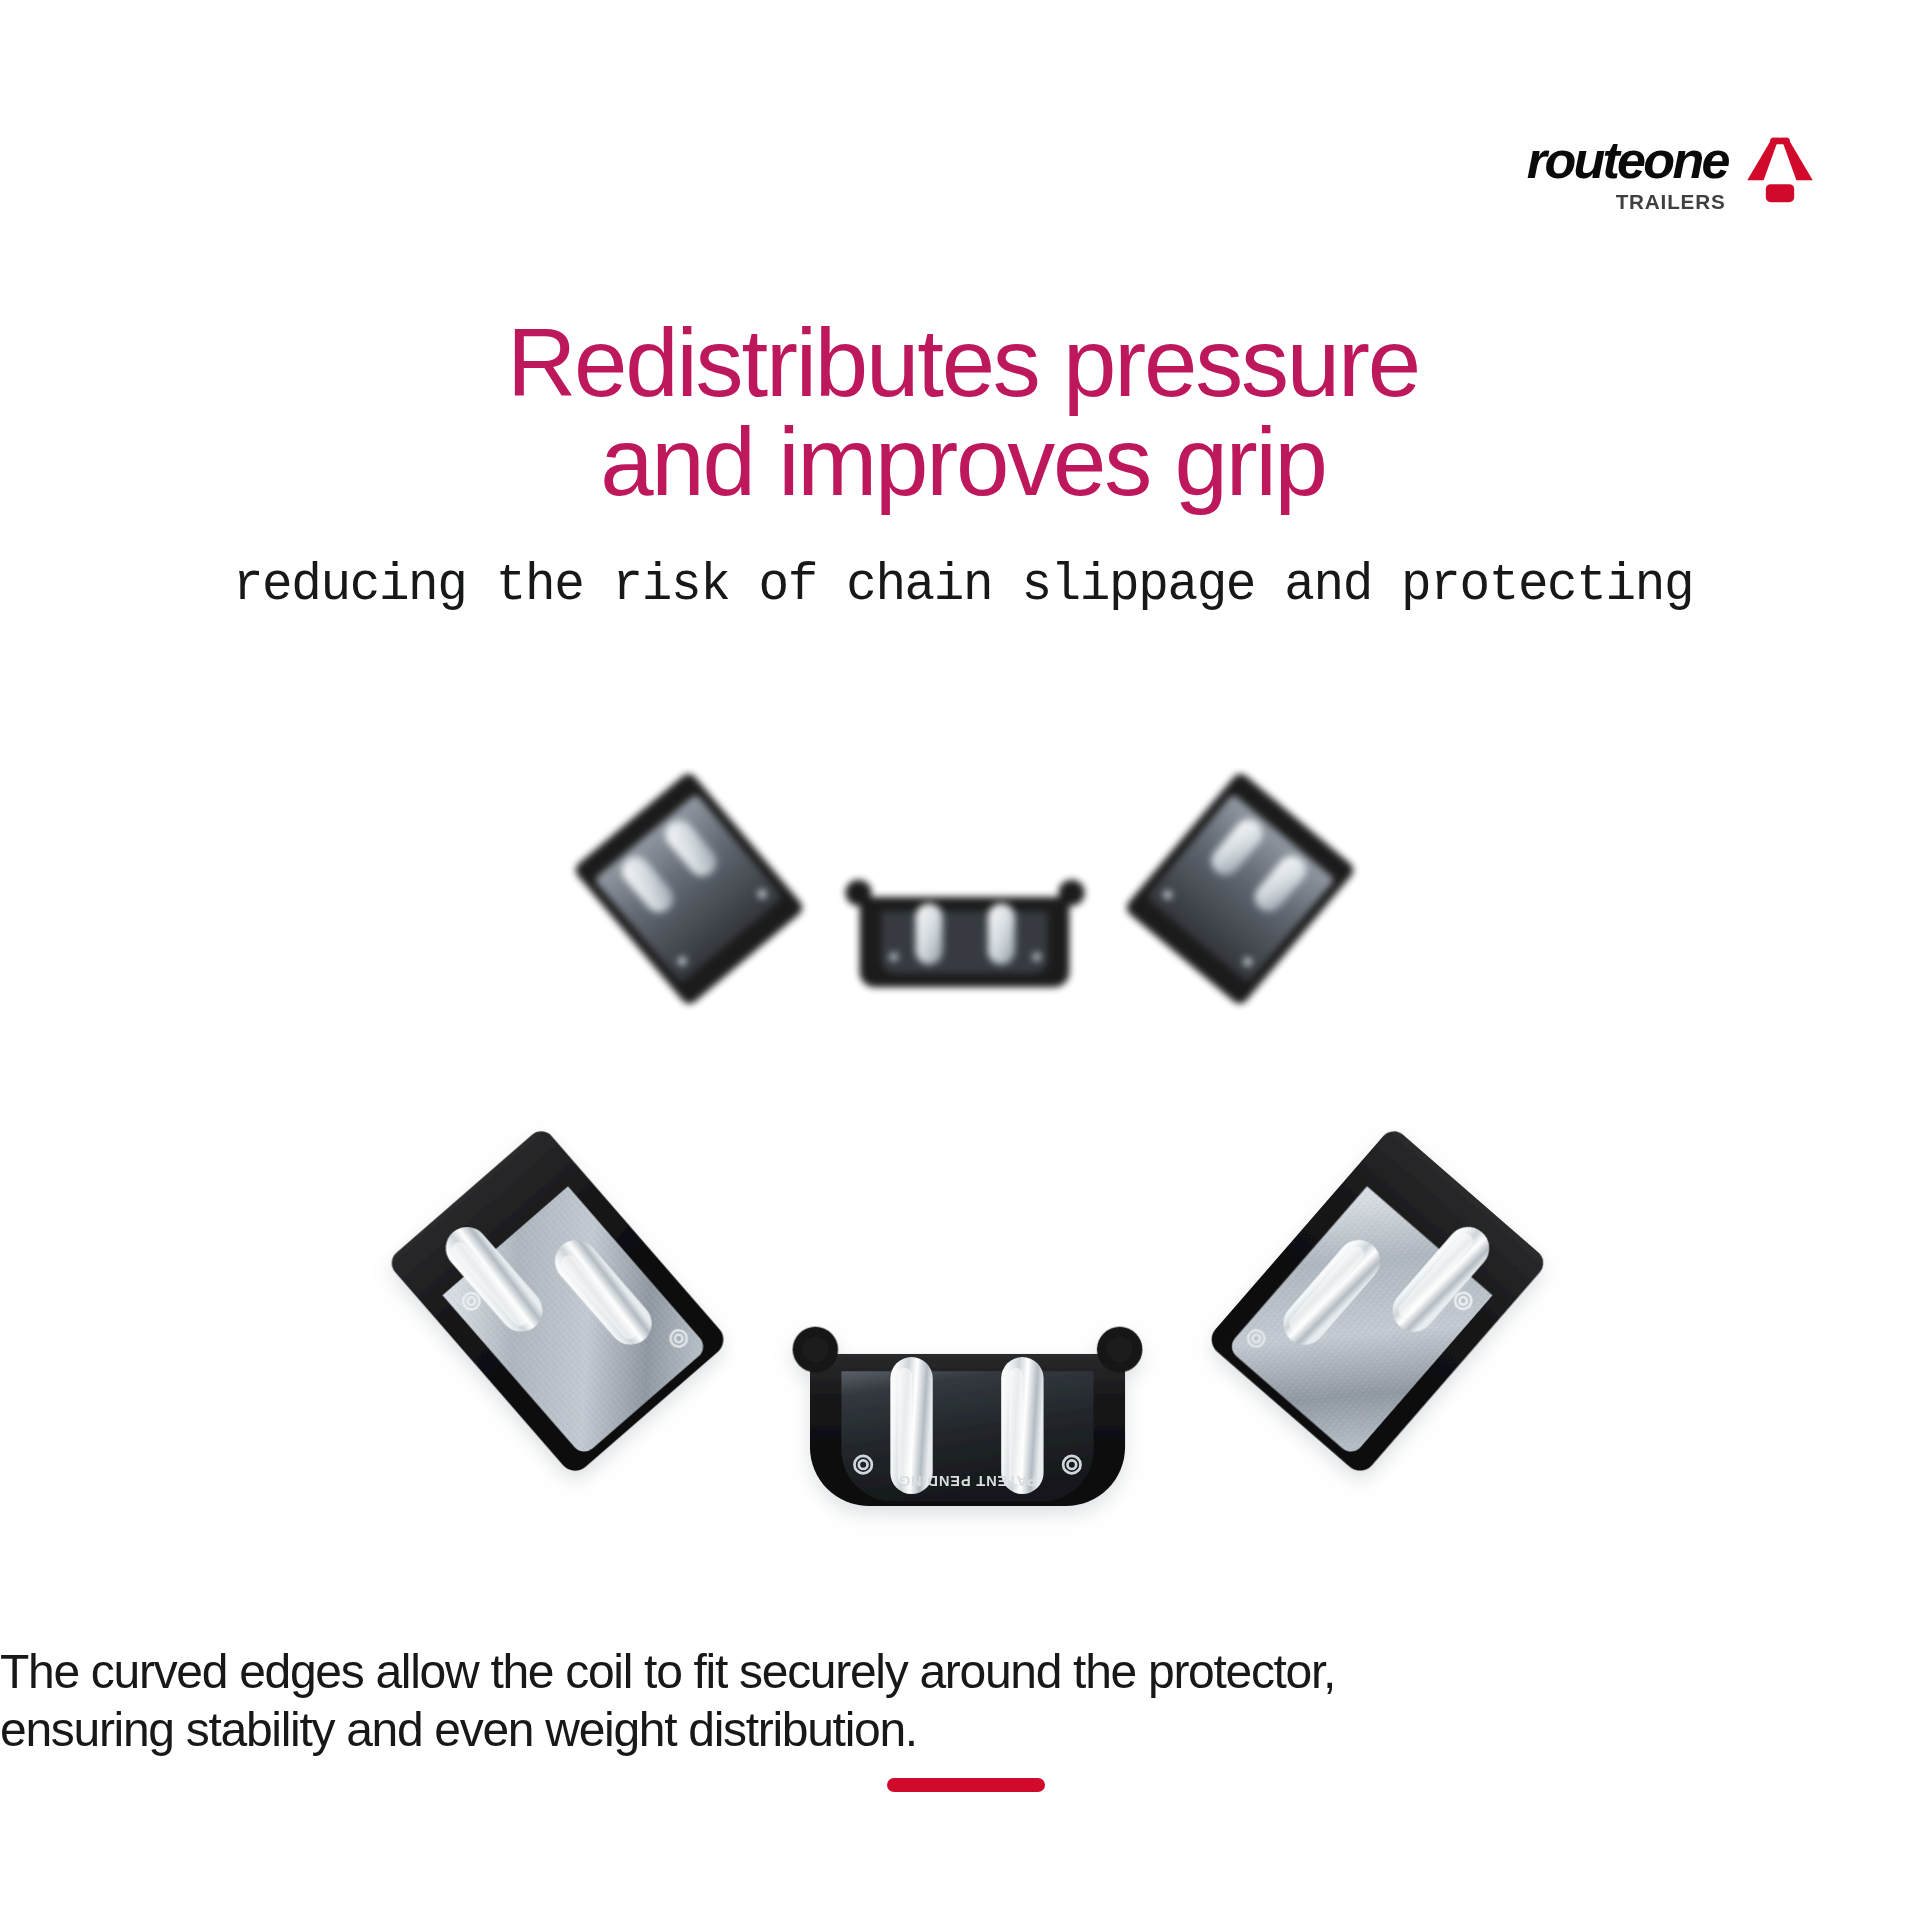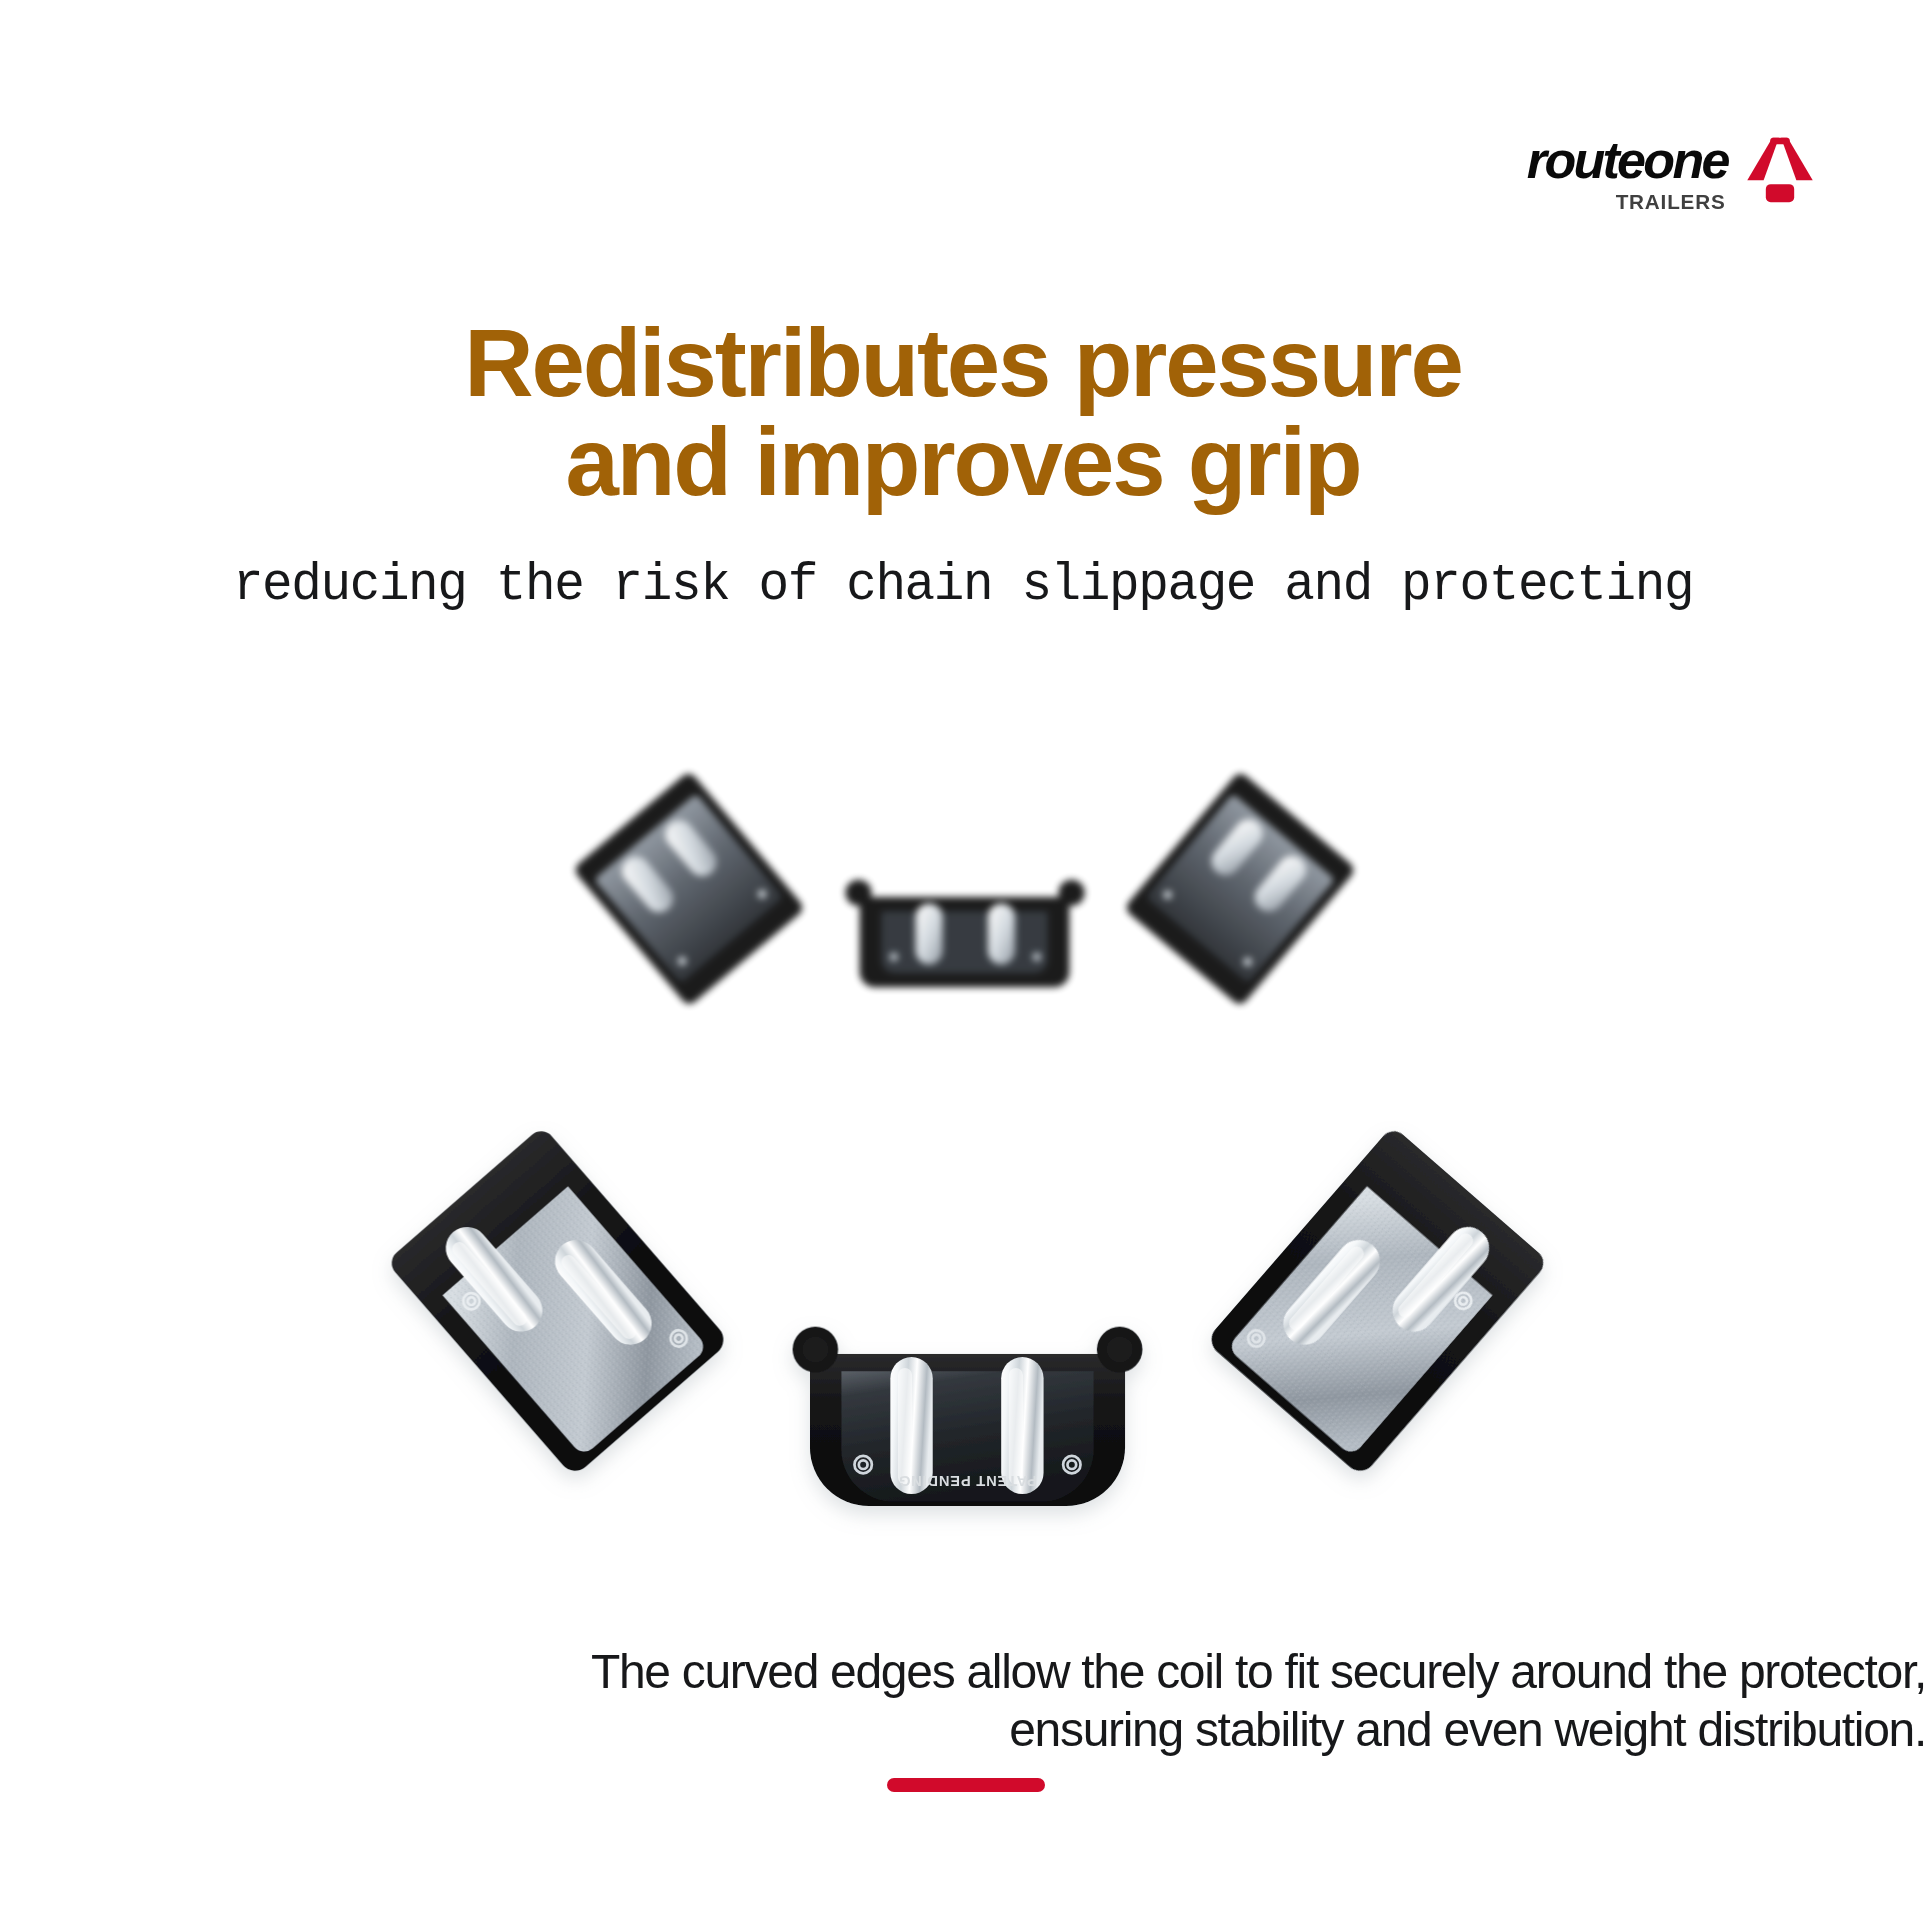"Redistributes pressure" .headline { color: #a16207 -> #be185d; font-weight: 700 -> 400 }
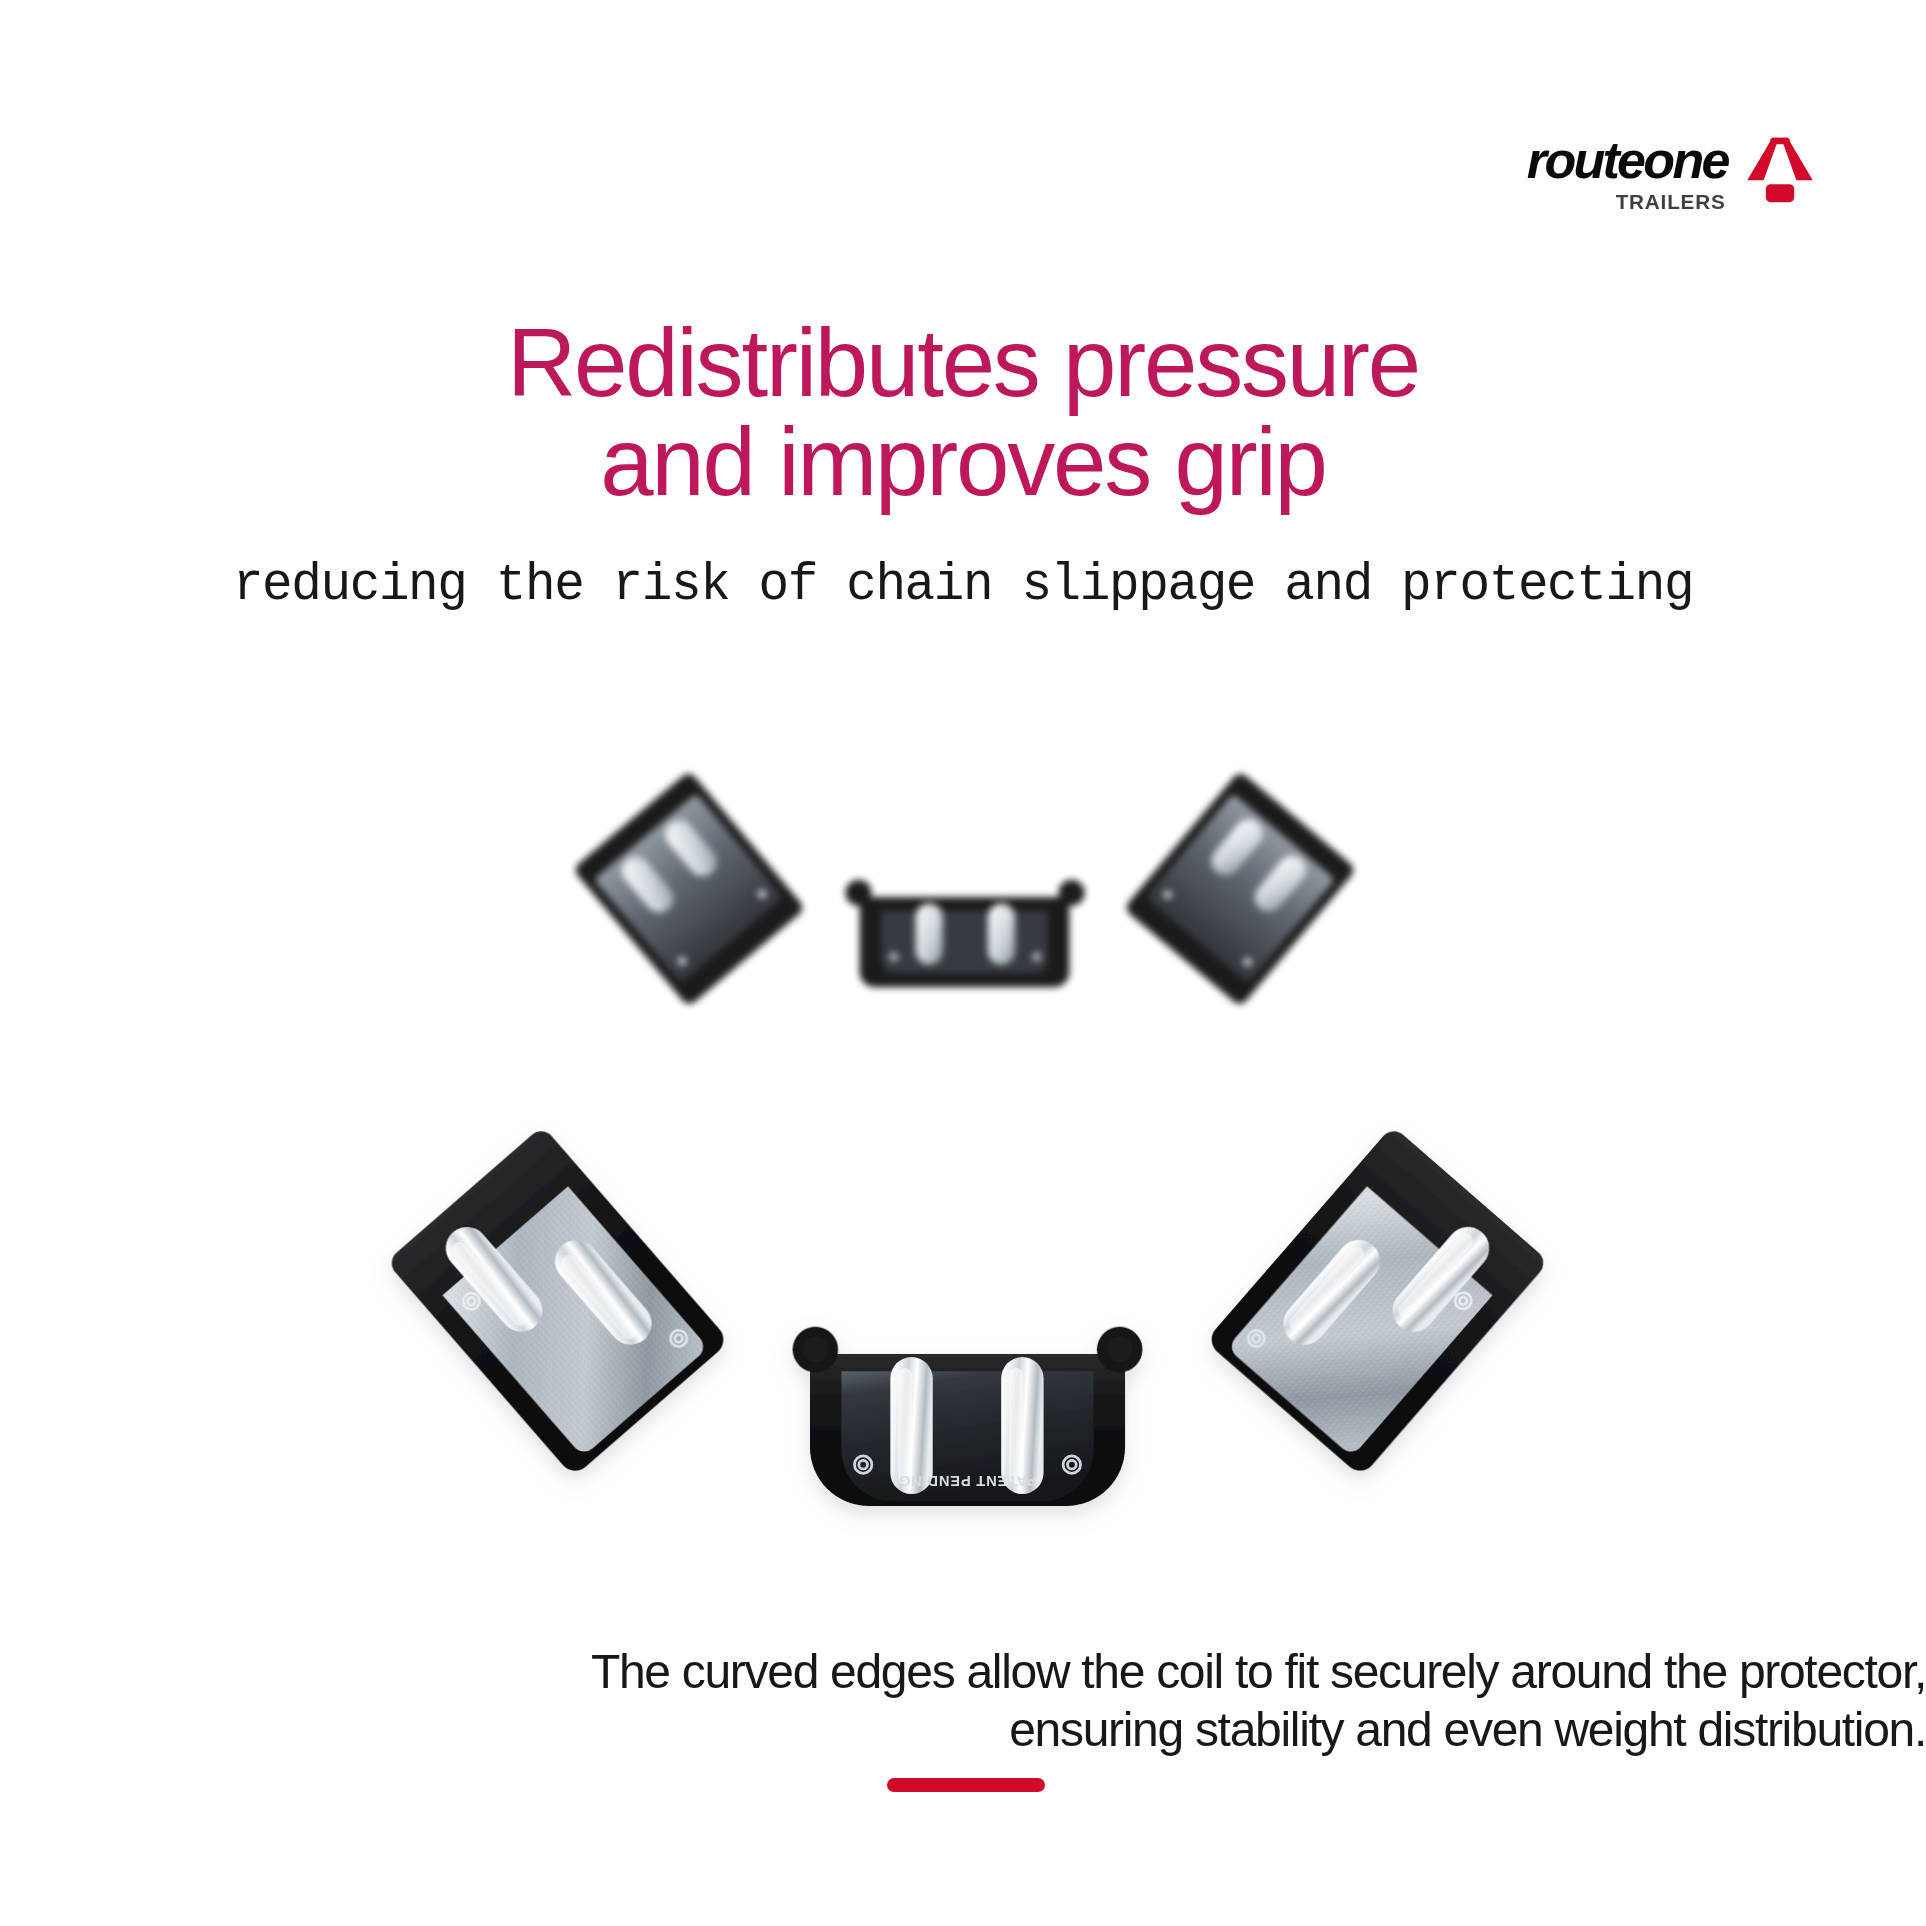"The curved edges allow the" .caption { text-align: right -> left }
